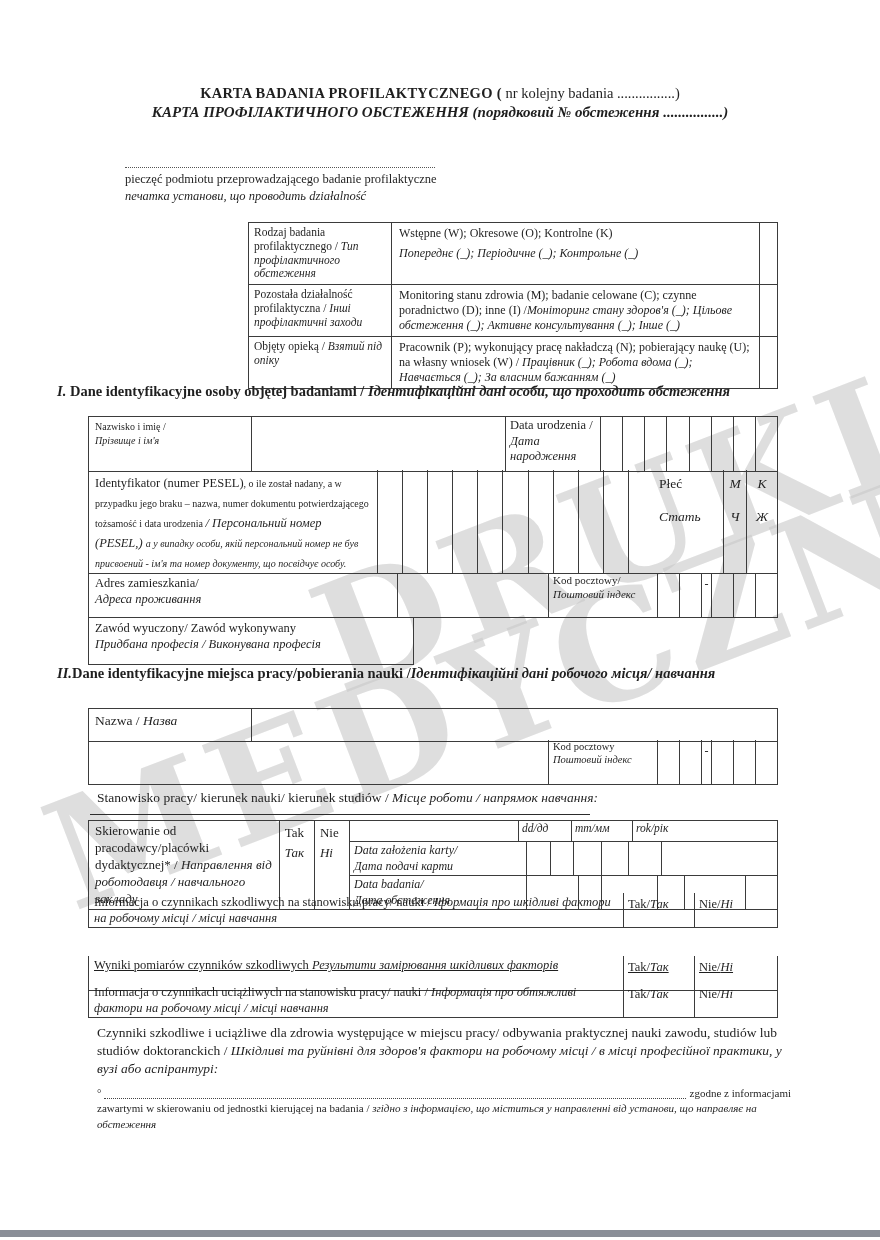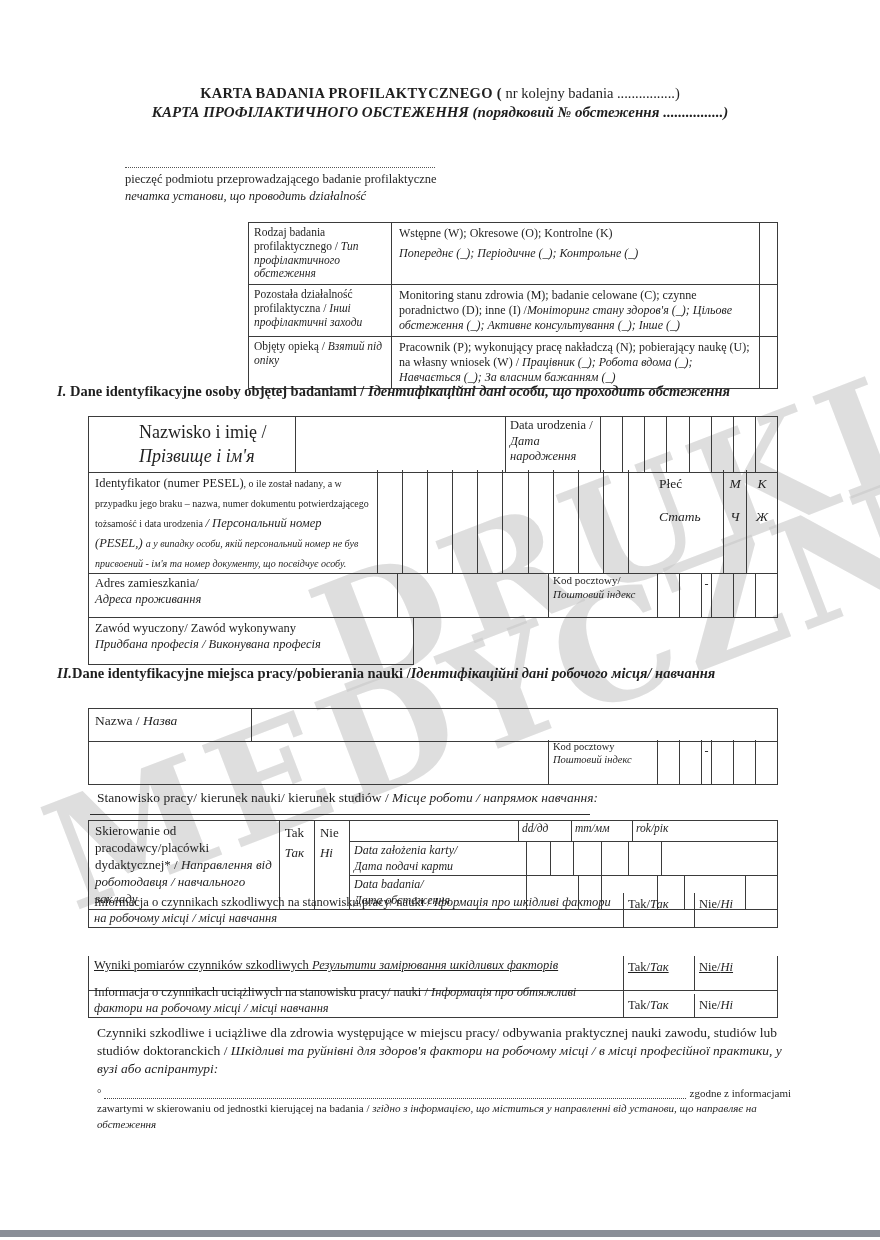"Nazwisko i imię /" .pa-label { font-size: 18px -> 10px; margin-left: 44px -> none }
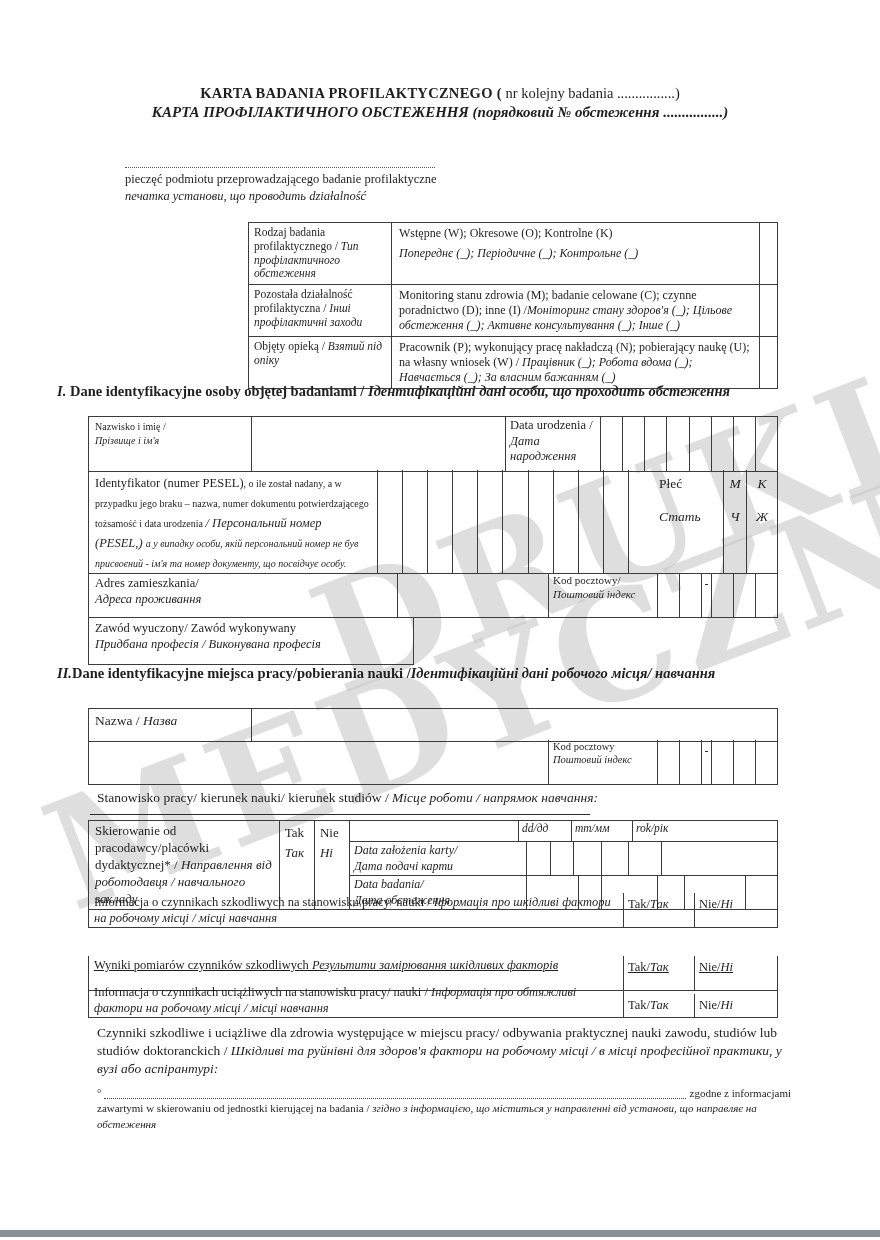"Informacja o czynnikach uciążliwych na" .irow3 { align-items: flex-end -> none }
